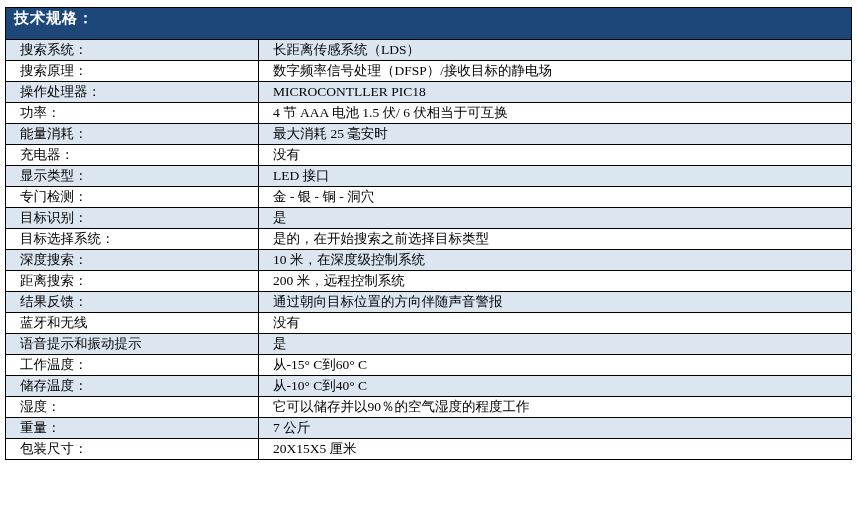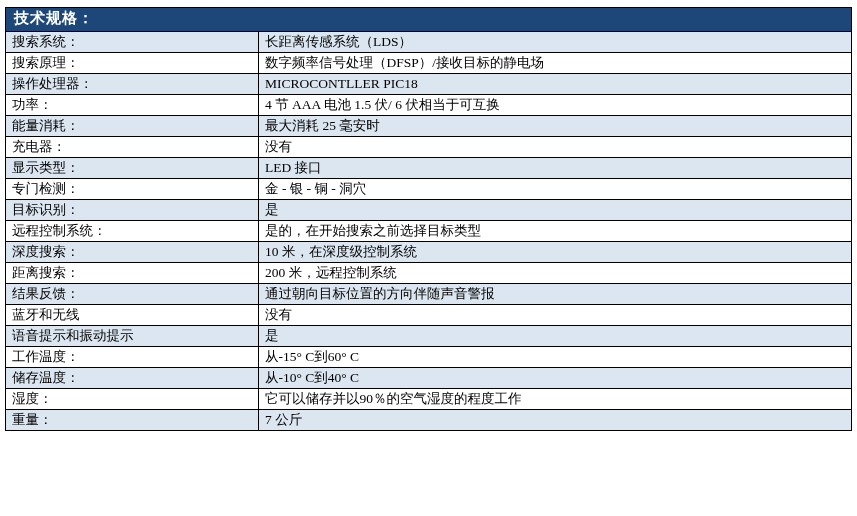"技术规格：" table.spec-table th.title-cell { padding: 1px 4px 3px 8px -> 1px 4px 11px 8px }
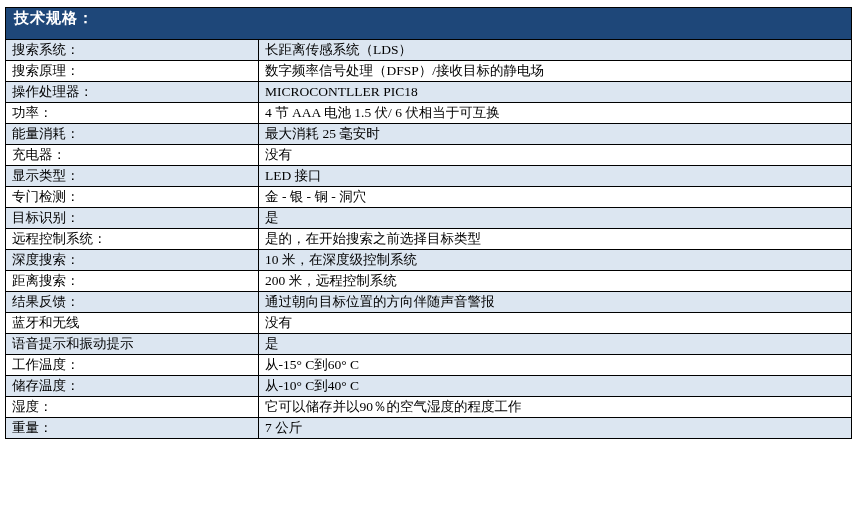"搜索系统：" table.spec-table td { padding: 1px 6px -> 1px 14px }
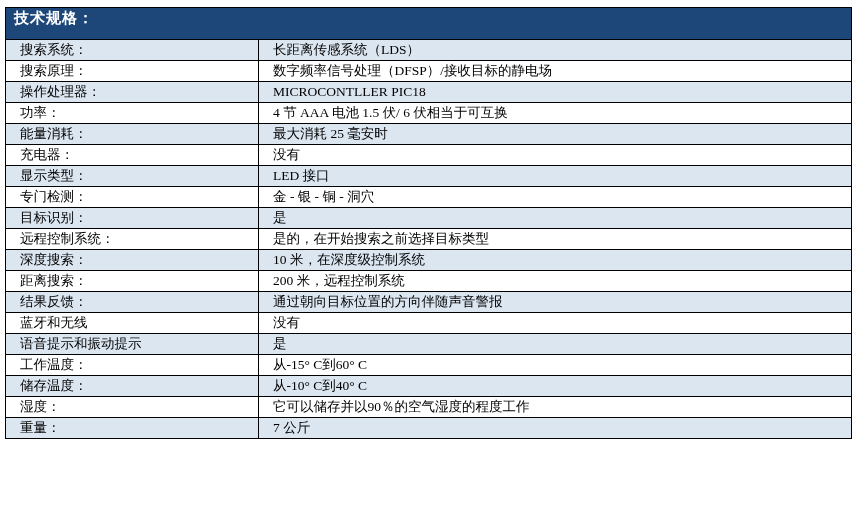"远程控制系统：" td { text: 远程控制 -> 目标选择 }
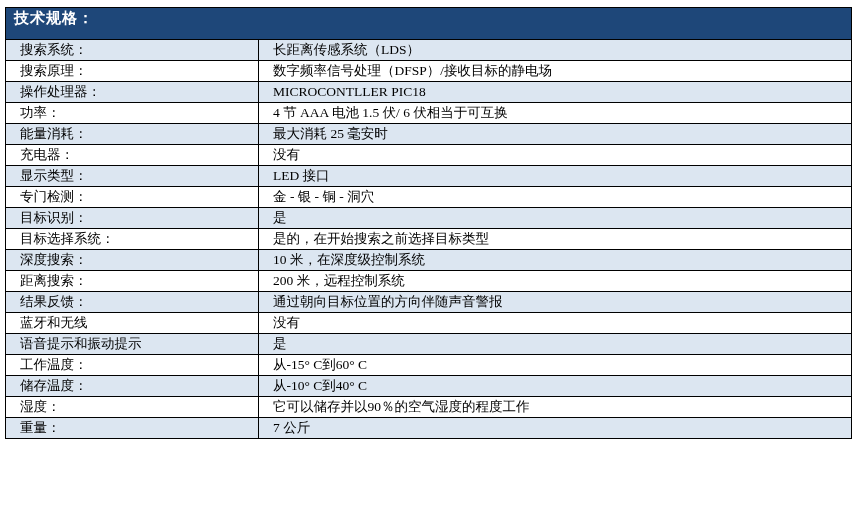"包装尺寸：" tr { html: none -> <tr> <td>包装尺寸：</td> <td>20X15X5 厘米</td> </tr> }
